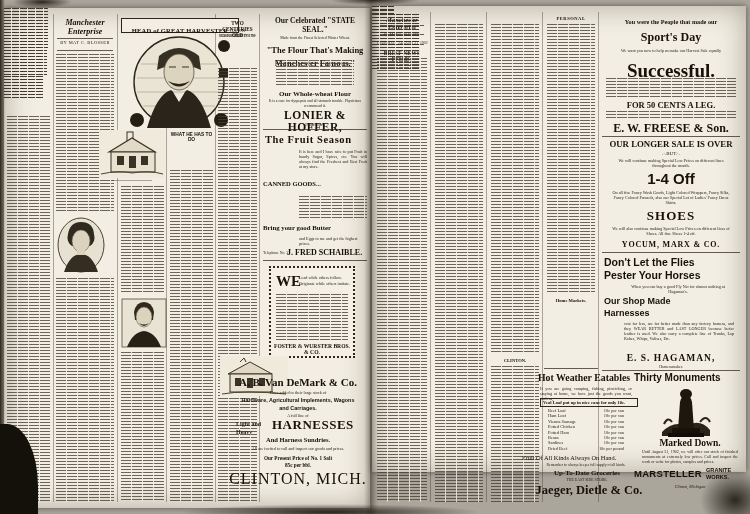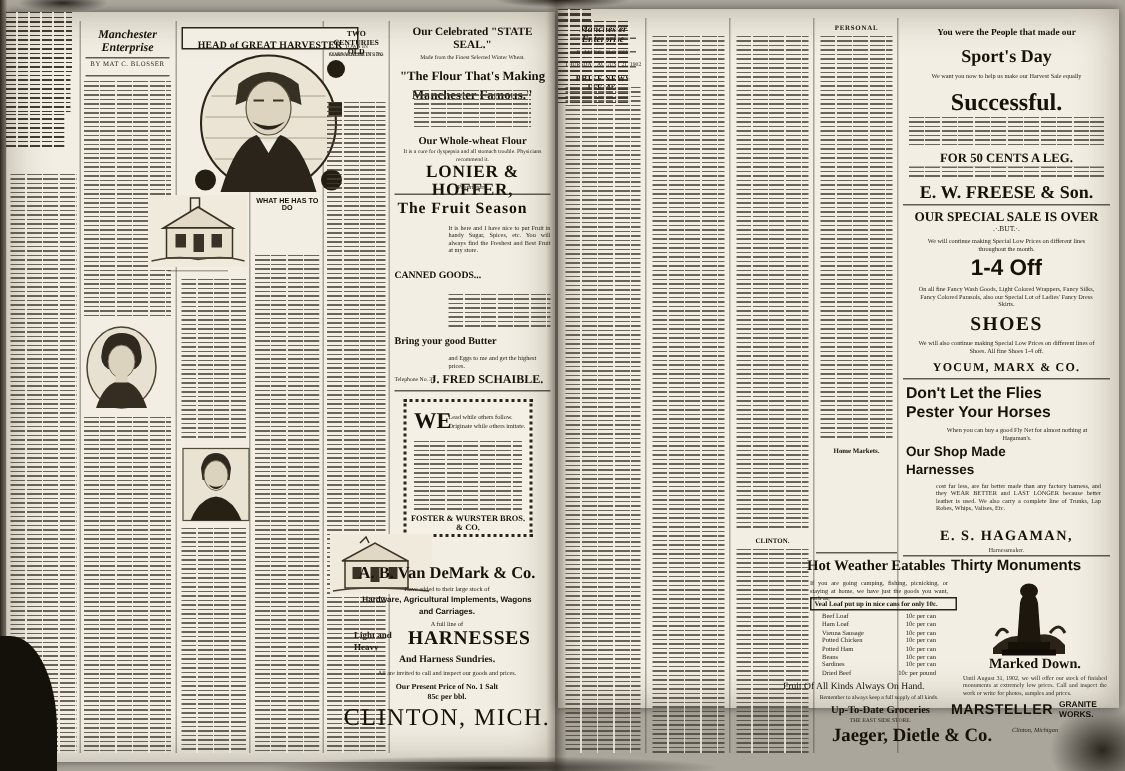"Successful." div.c { font-size: 16px -> 19px }
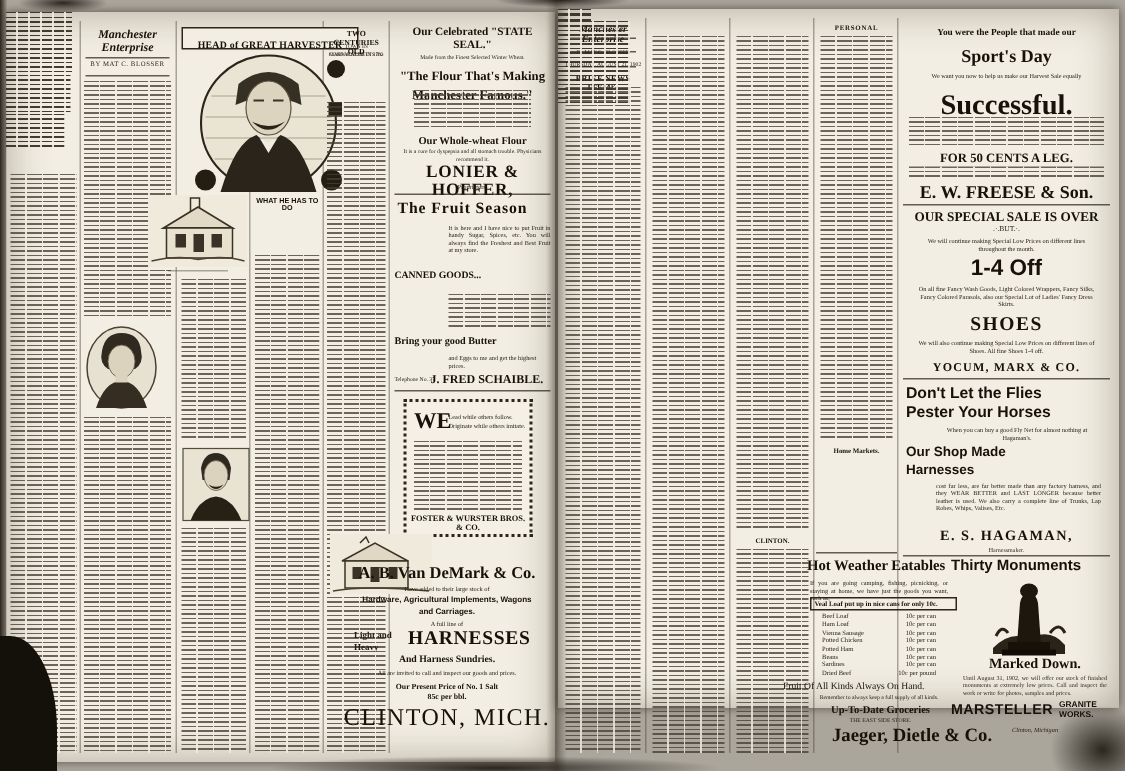"OUR SPECIAL SALE IS OVER" div.c { text: SPECIAL -> LONGER }
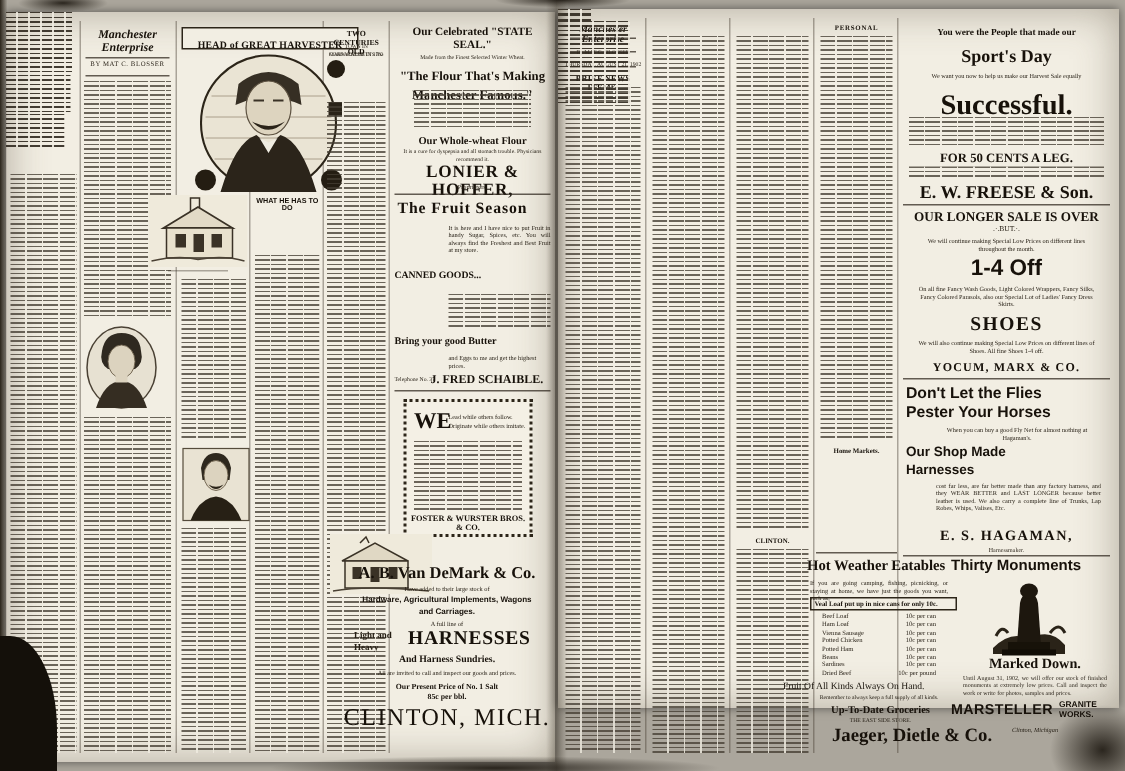"Jaeger, Dietle & Co." div.c { left: 156px -> 137px }
